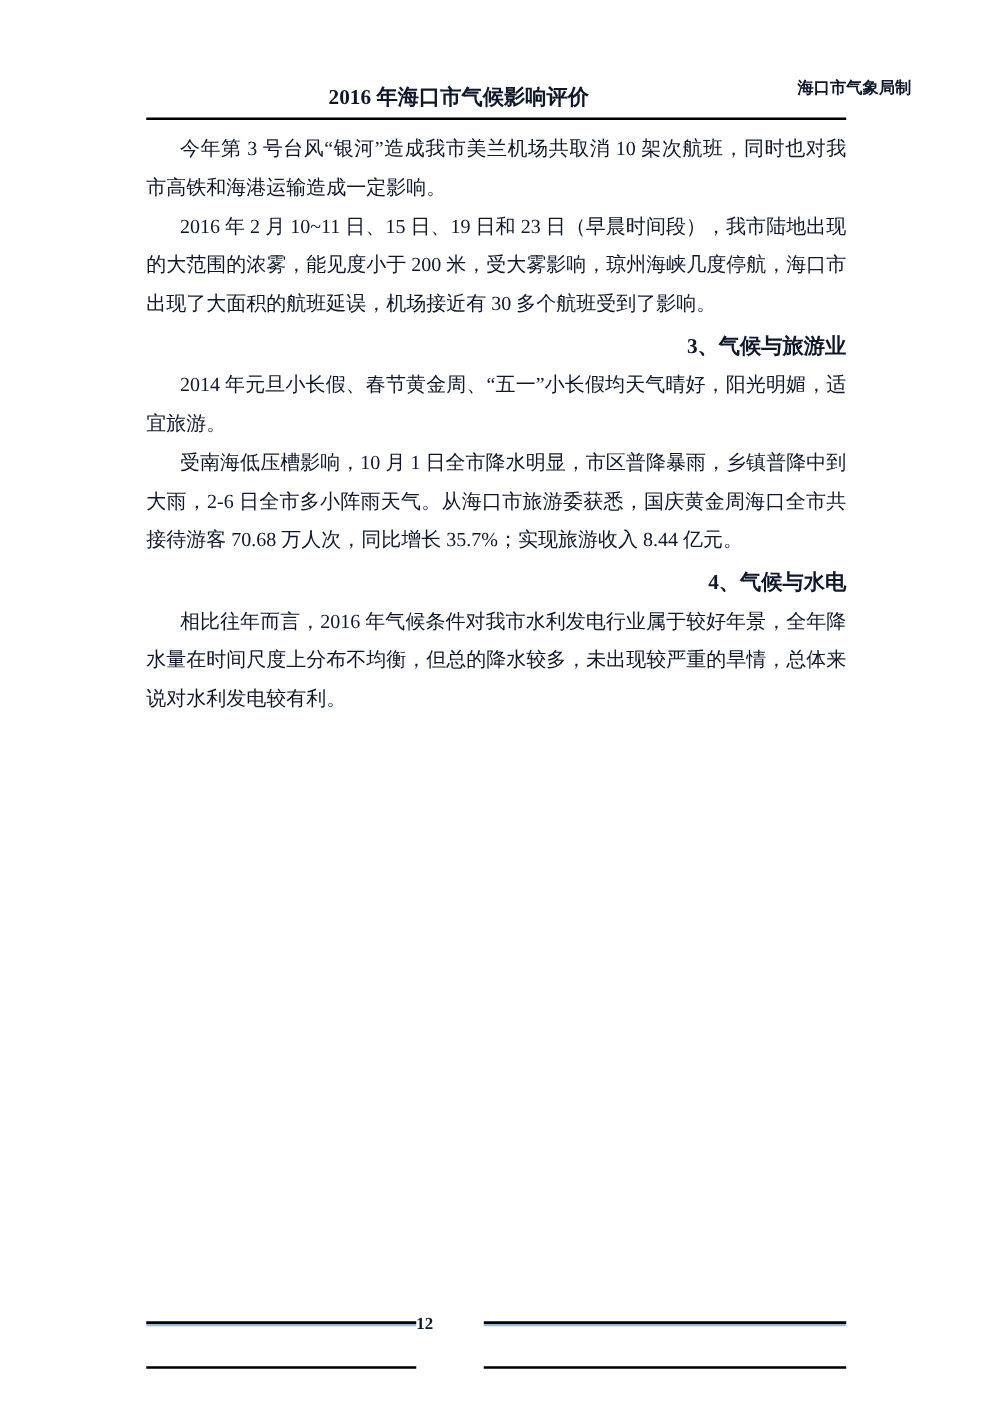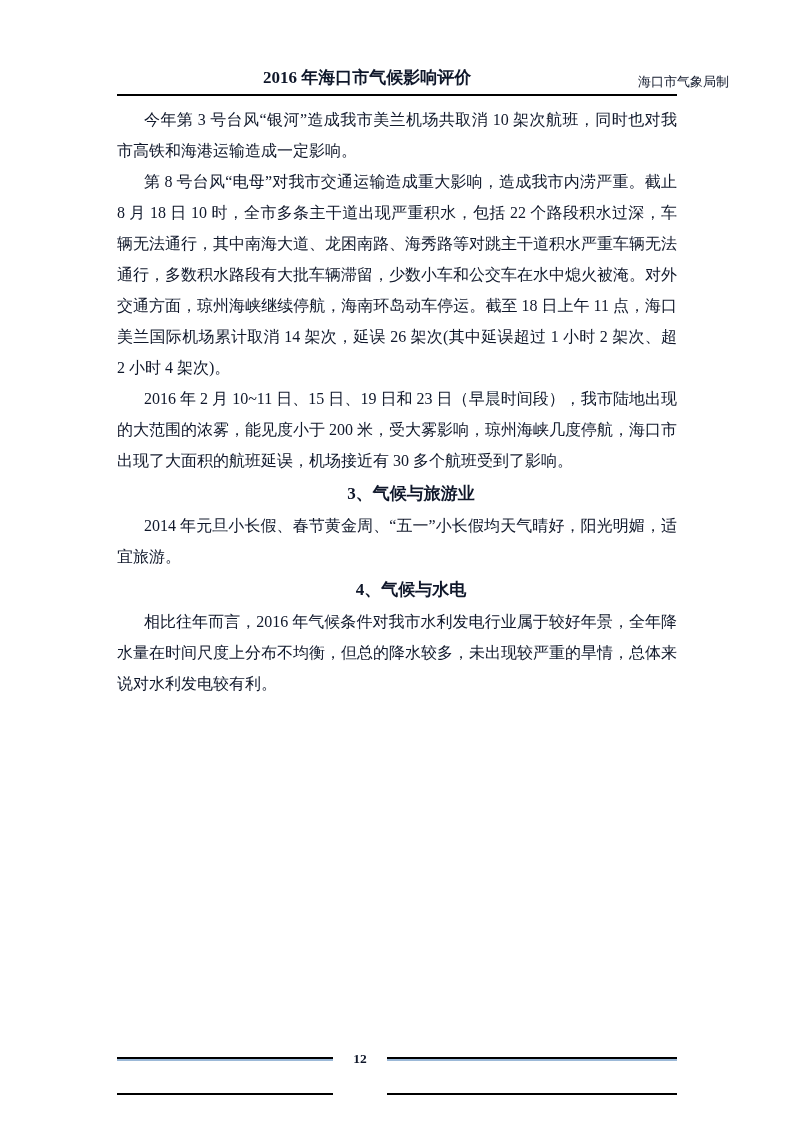"海口市气象局制" .header-right { bottom: 3px -> 15px; font-weight: normal -> bold }
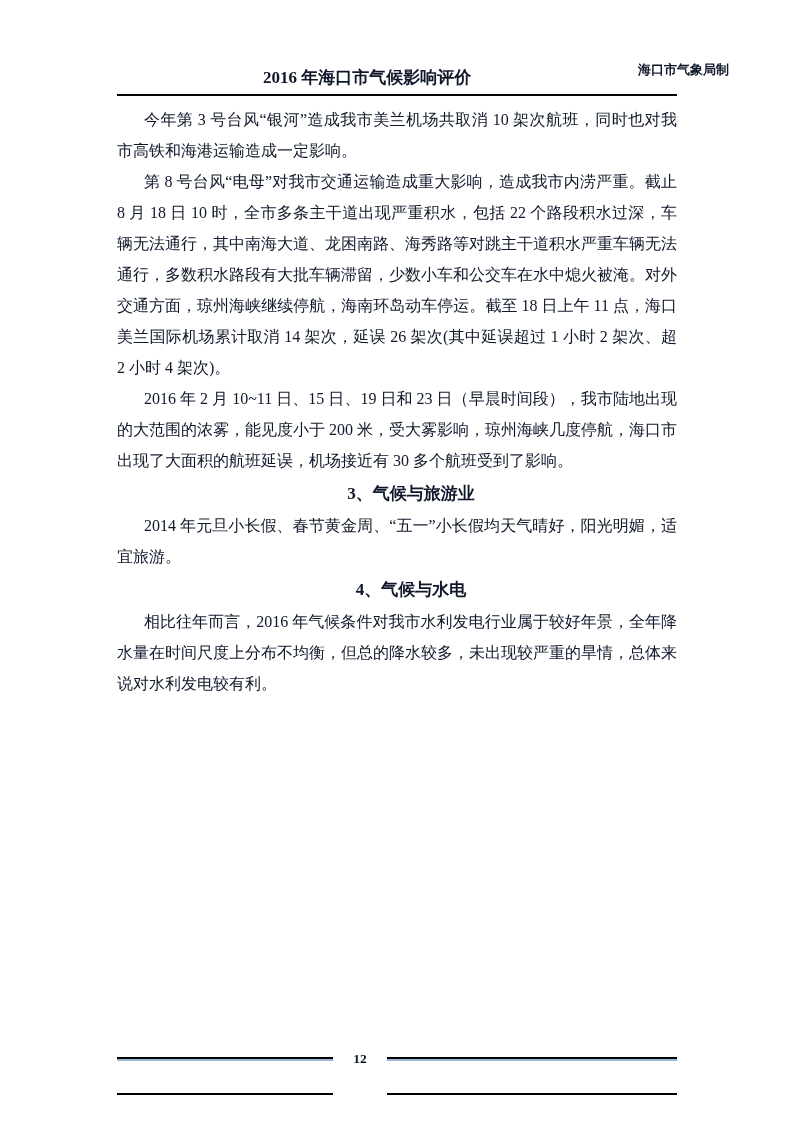"第 8 号台风“电母”对我市交通运输造成重大影响，造成我市内涝严重。截止 8 月" p.body { html: <p>第 8 号台风“电母”对我市交通运输造成重大影响，造成我市内涝严重。截止 8 月 18 日 10 时，全市多条主干道出现严重积水，包括 22 个路段积水过深，车辆无法通行，其中南海大道、龙困南路、海秀路等对跳主干道积水严重车辆无法通行，多数积水路段有大批车辆滞留，少数小车和公交车在水中熄火被淹。对外交通方面，琼州海峡继续停航，海南环岛动车停运。截至 18 日上午 11 点，海口美兰国际机场累计取消 14 架次，延误 26 架次(其中延误超过 1 小时 2 架次、超 2 小时 4 架次)。</p> -> none }
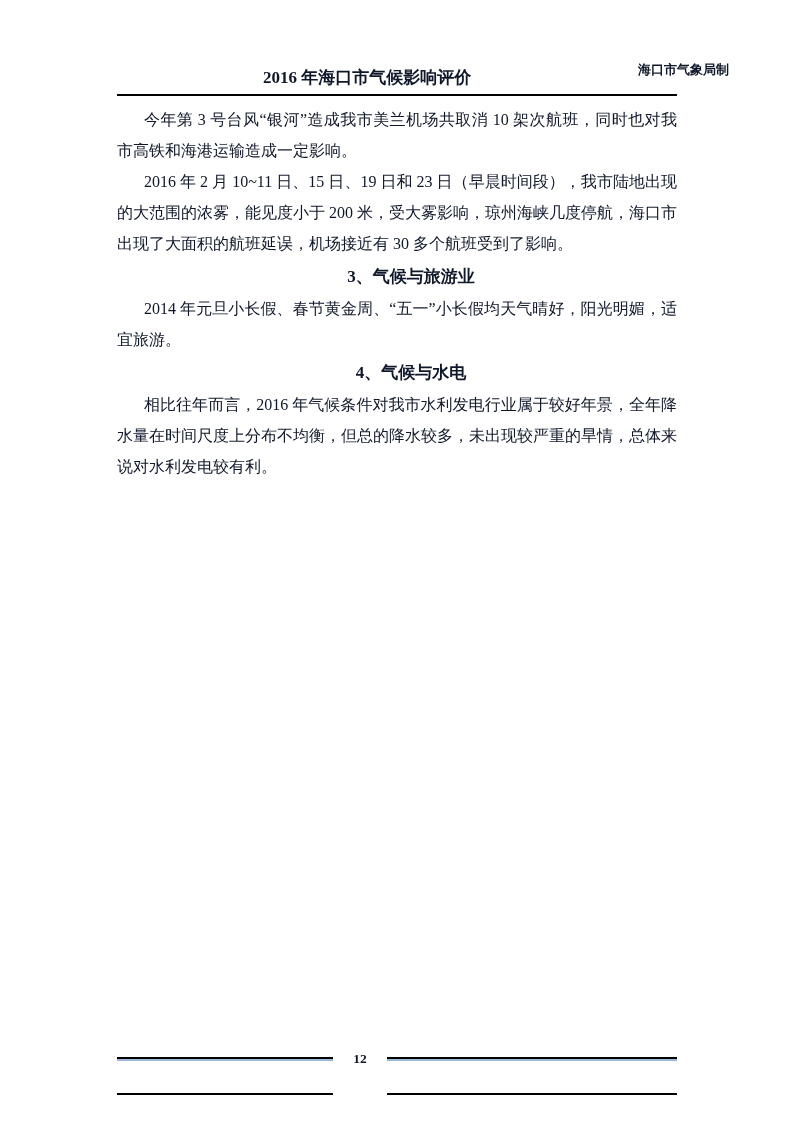"3、气候与旅游业" .content h2.heading { text-align: center -> right }
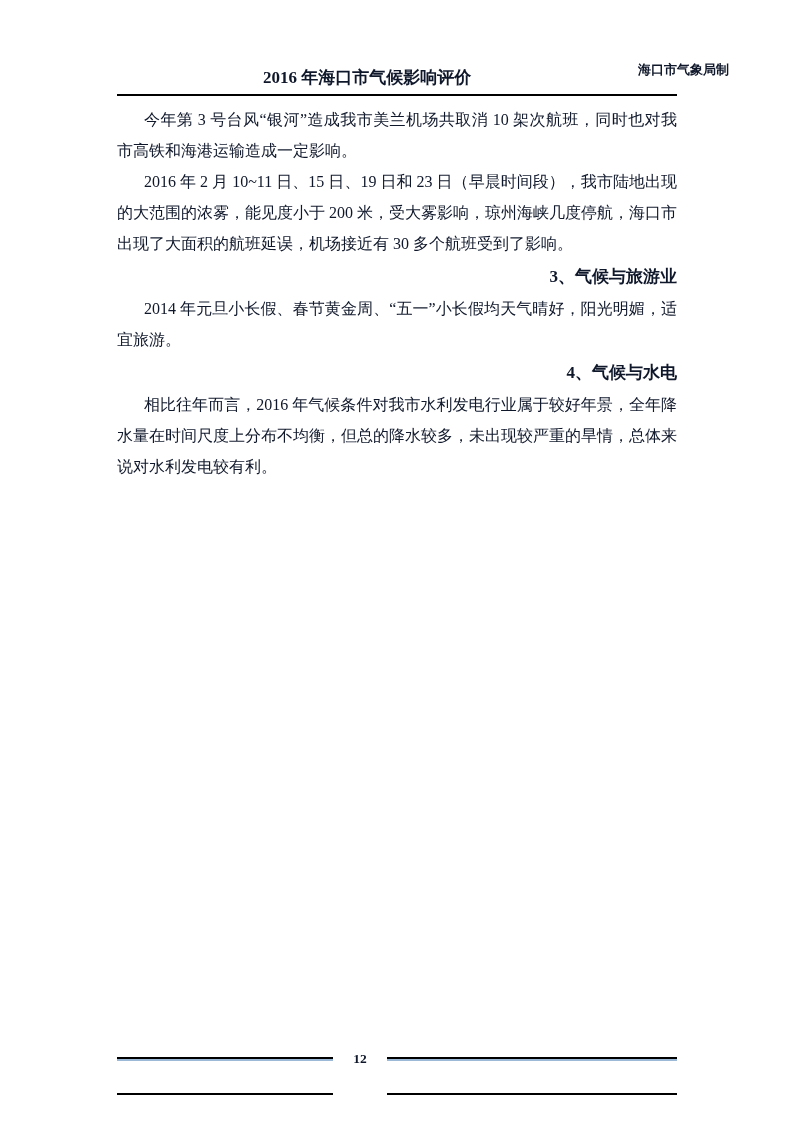"受南海低压槽影响，10 月 1" p.body { html: none -> <p>受南海低压槽影响，10 月 1 日全市降水明显，市区普降暴雨，乡镇普降中到大雨，2-6 日全市多小阵雨天气。从海口市旅游委获悉，国庆黄金周海口全市共接待游客 70.68 万人次，同比增长 35.7%；实现旅游收入 8.44 亿元。</p> }
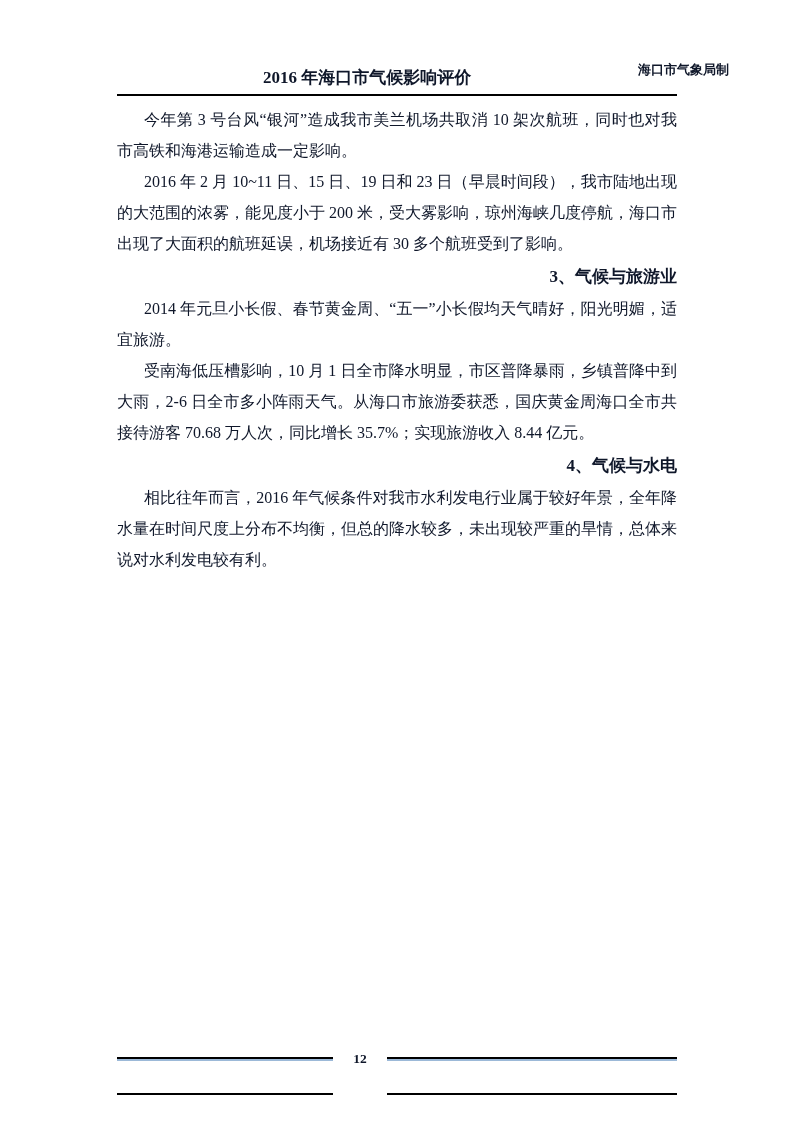"12" .fnum-box { text-align: center -> none }
